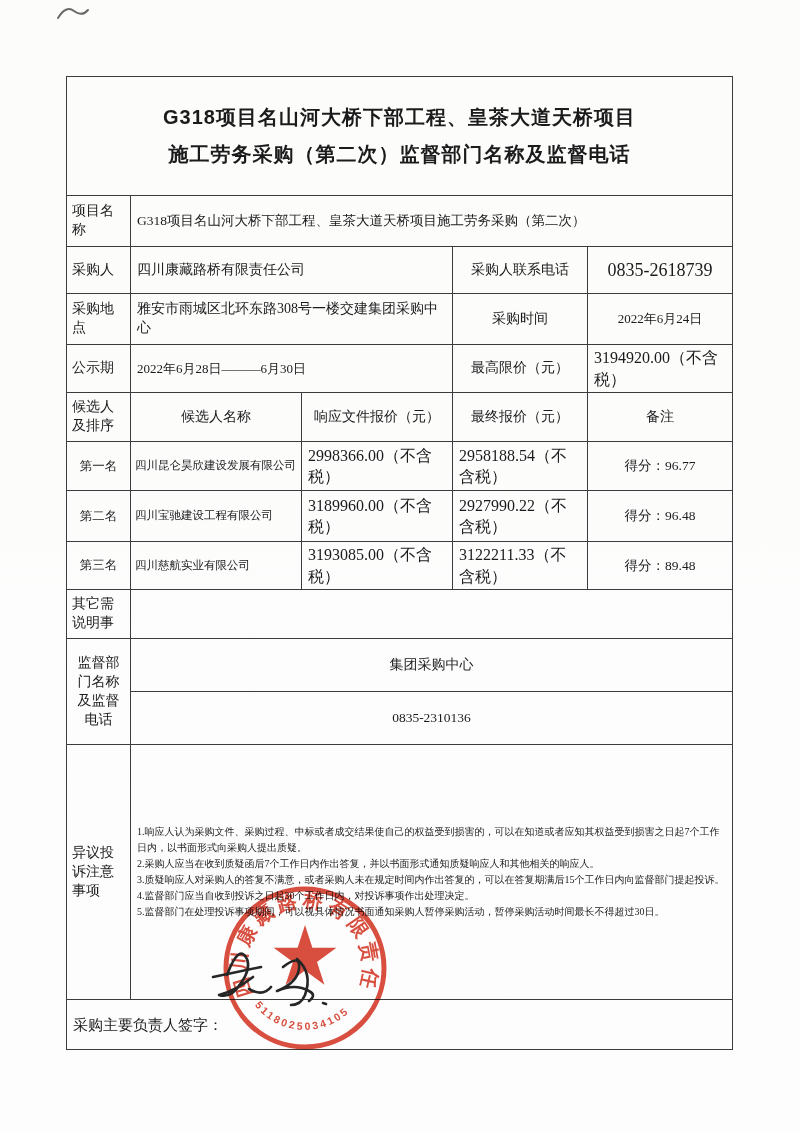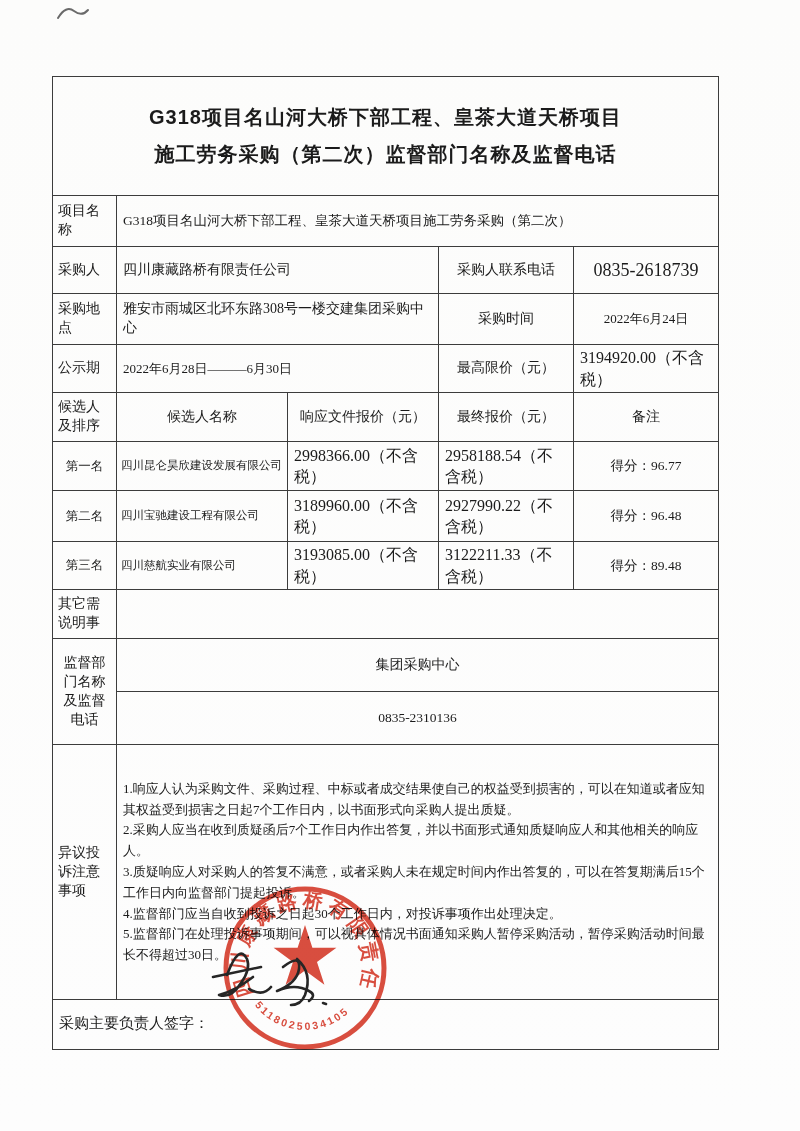"G318项目名山河大桥下部工程、皇茶大道天桥项目" table.doc { left: 52px -> 66px }
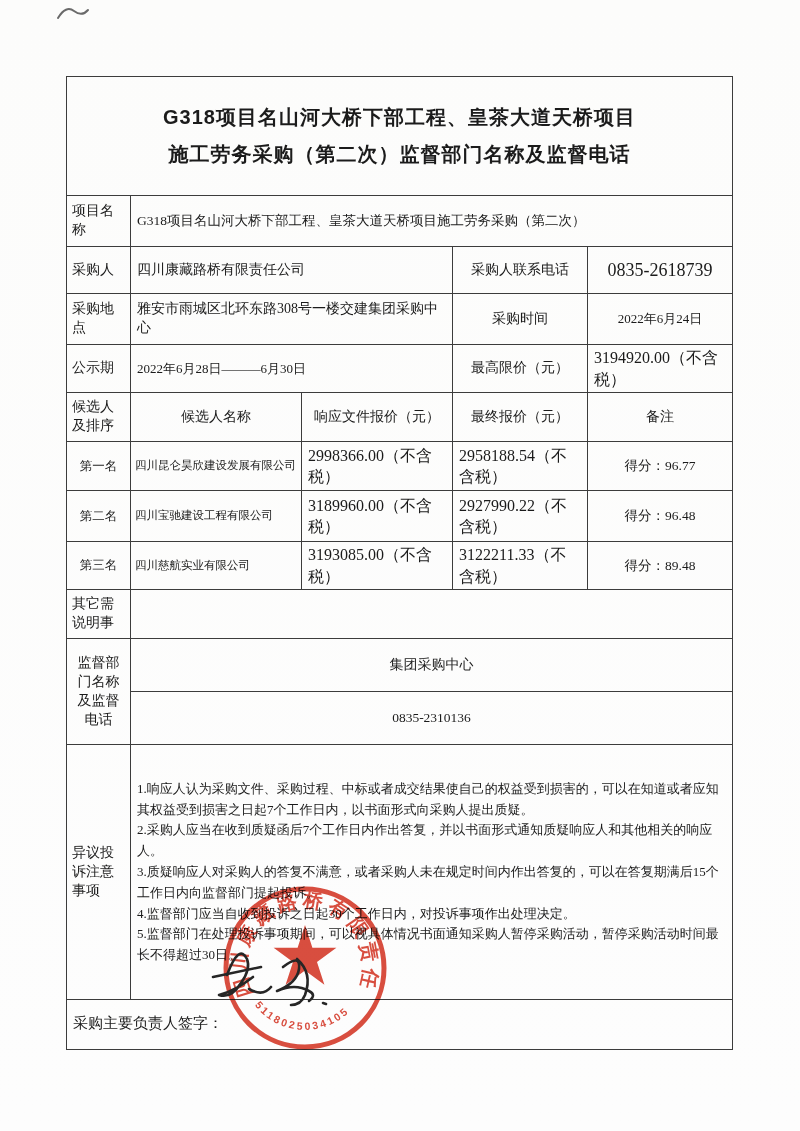"1.响应人认为采购文件、采购过程、中标或者成交结果使自己的权益受到损害的，可以在" .objection-text { font-size: 13px -> 10px }
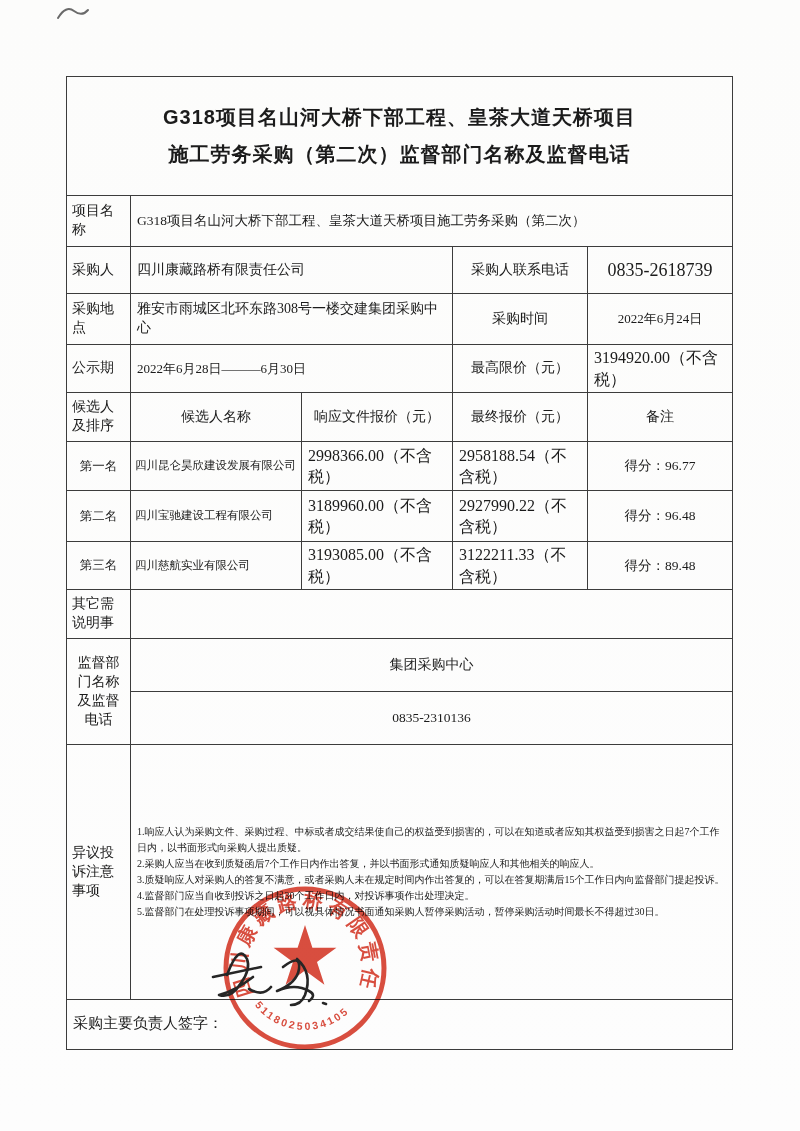"采购主要负责人签字：" tr.r-sign td { font-family: Liberation Mono, monospace -> none }
